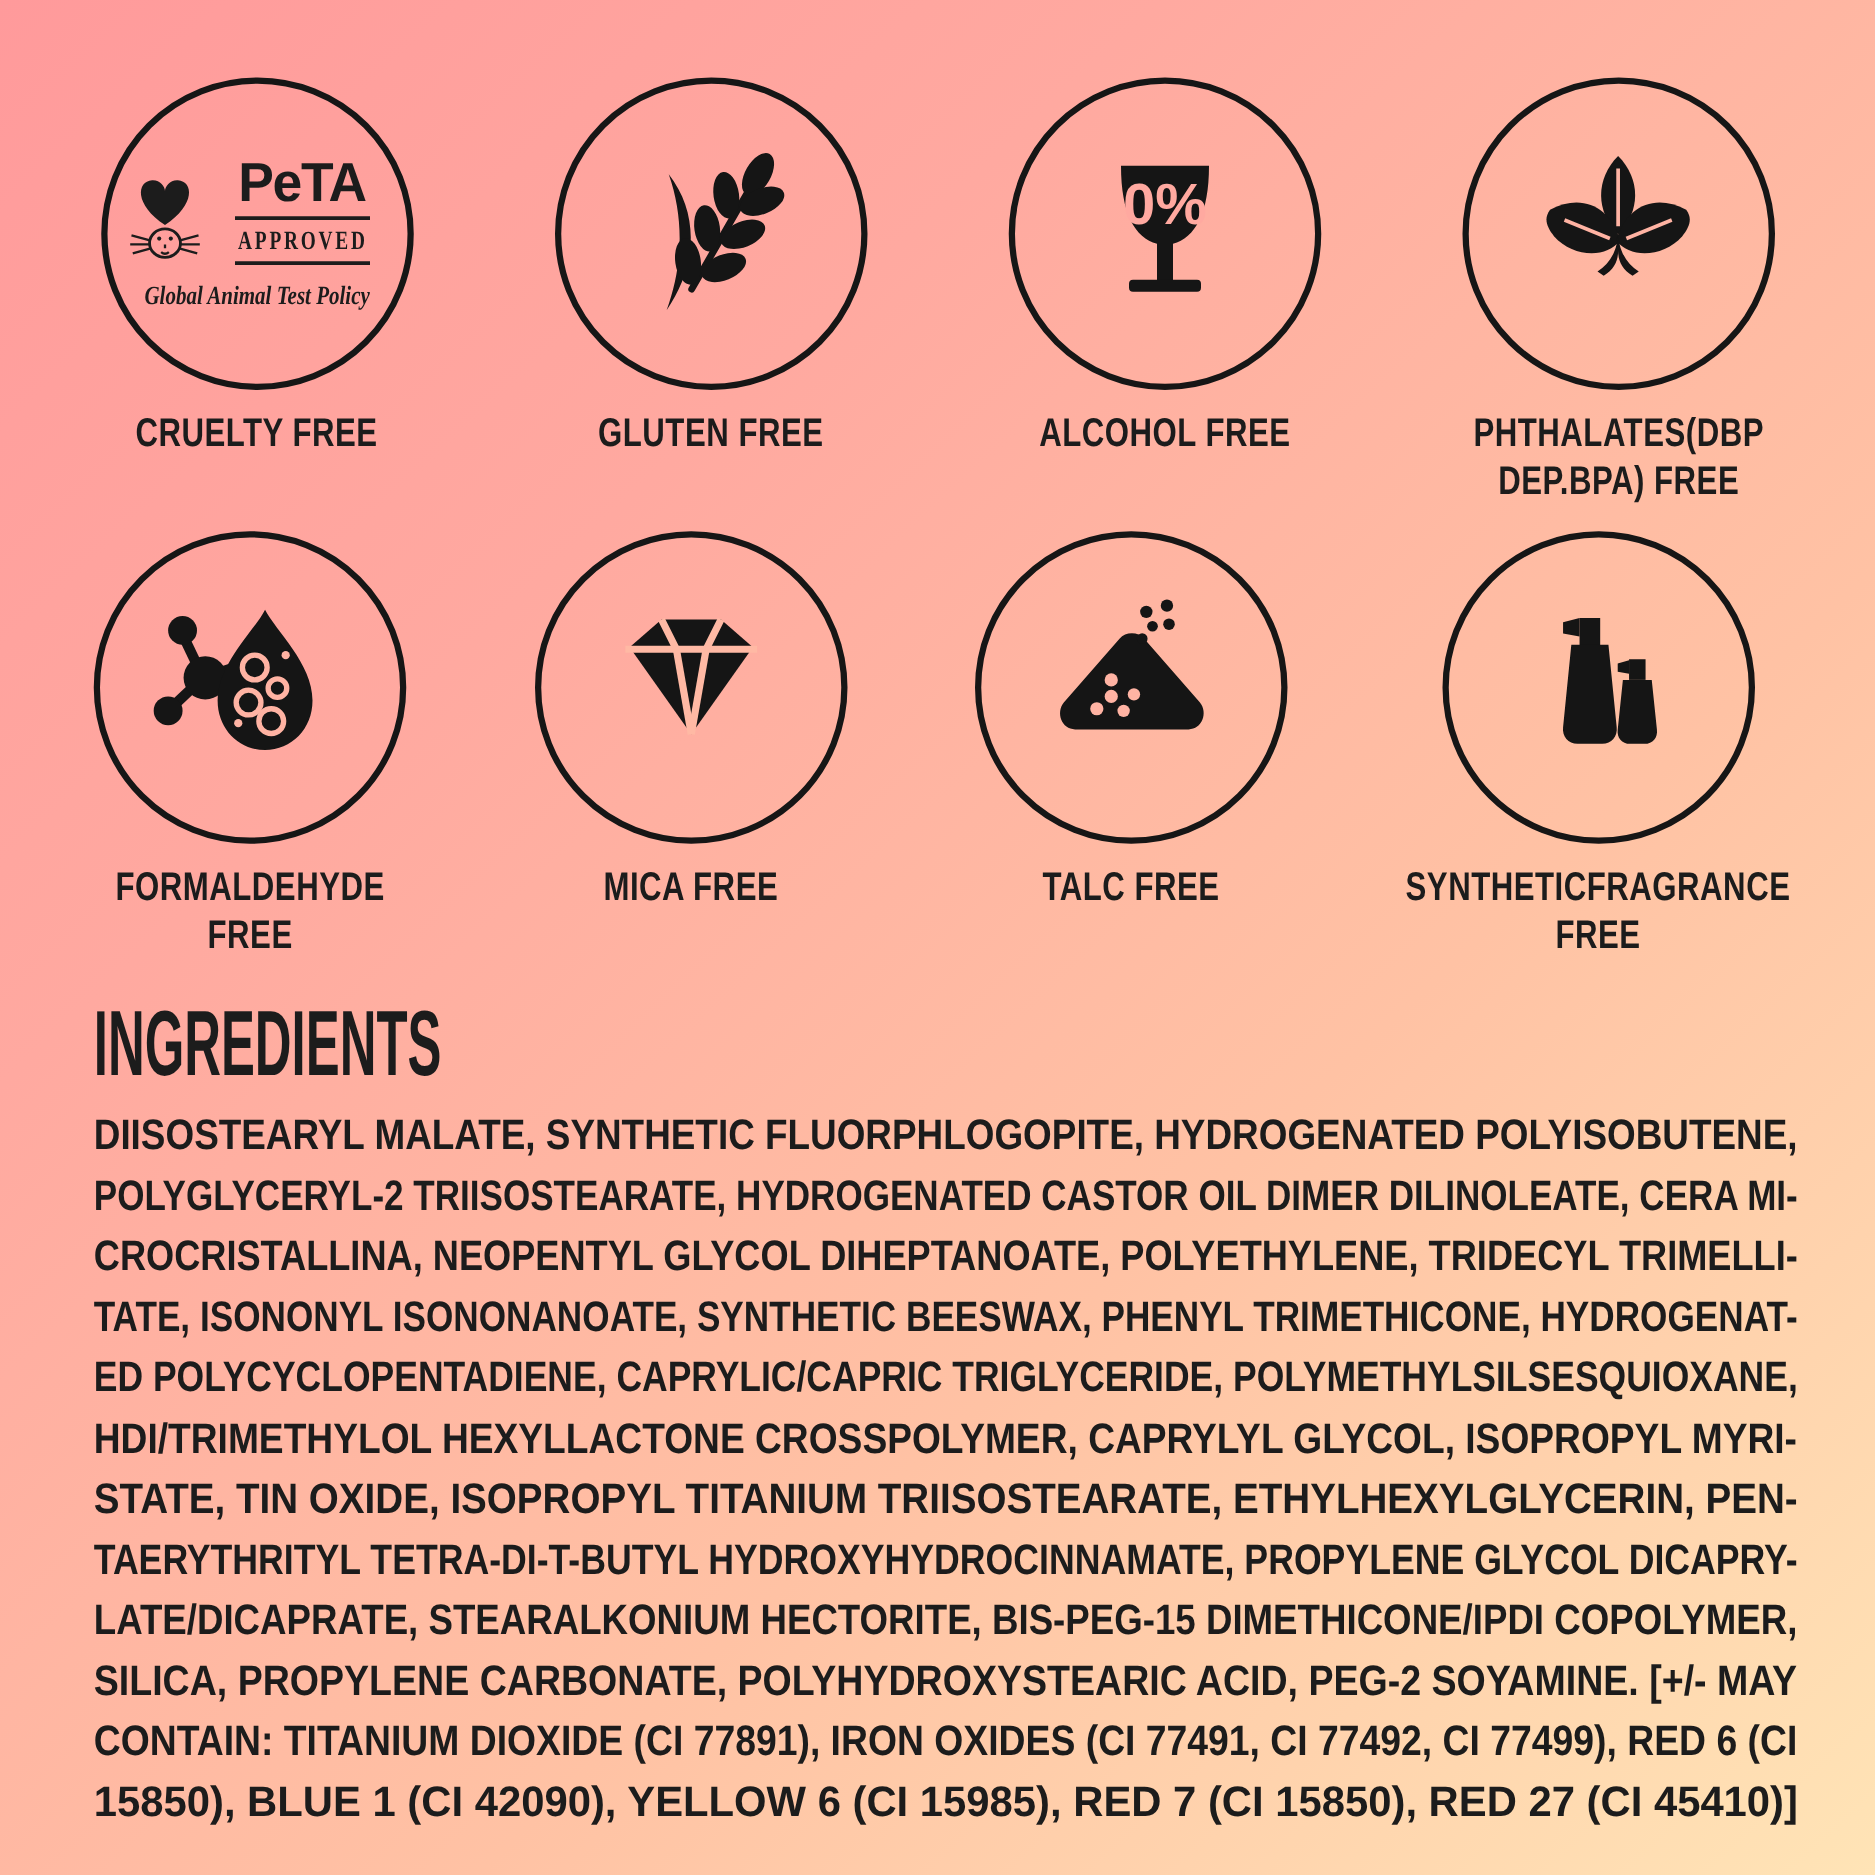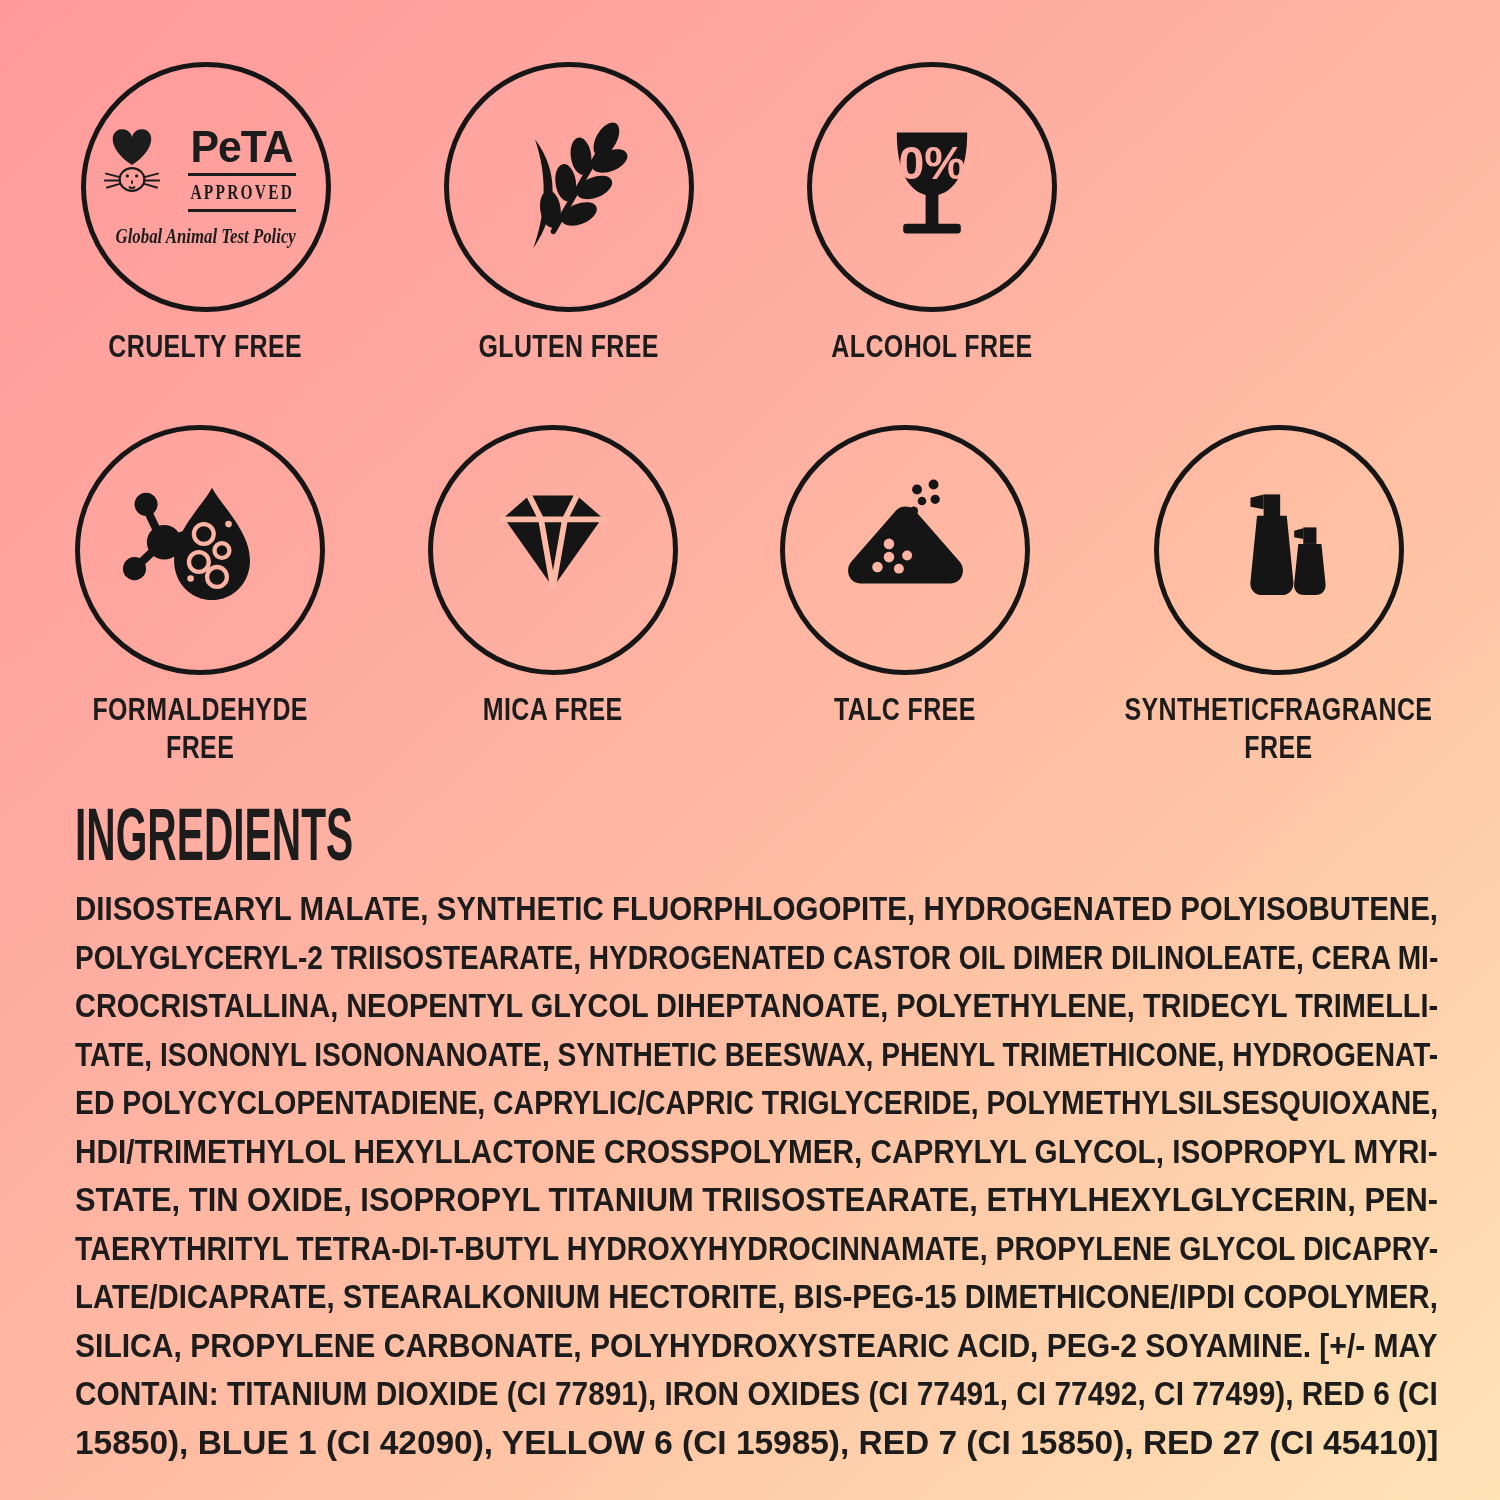"PeTA" .peta-top { align-items: flex-start -> flex-end }
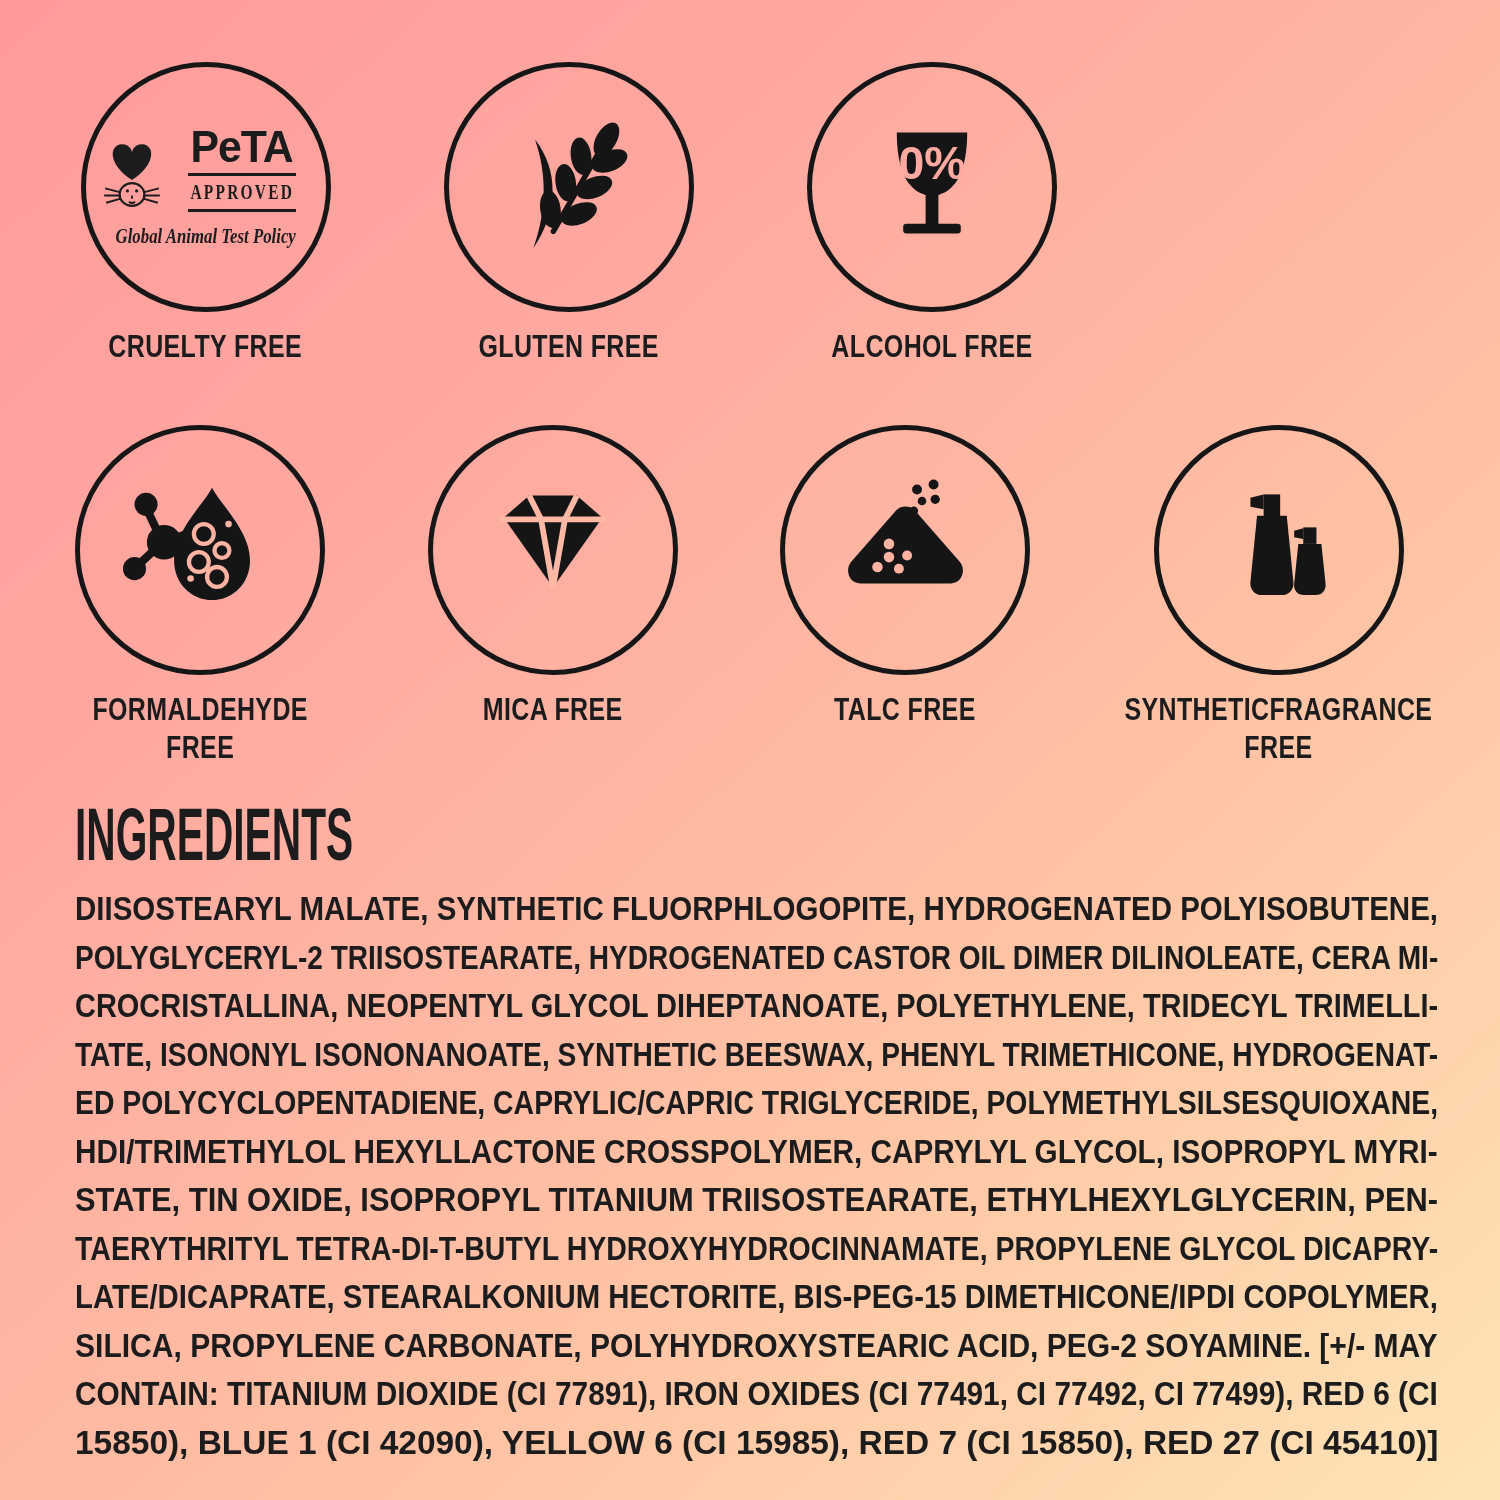"PHTHALATES(DBP" div.cell { html: none -> <div> <div> <svg> <path></path> <path></path> <path></path> <g> <path></path> <path></path> <path></path> </g> <path></path> </svg> </div> <div> <span>PHTHALATES(DBP</span> <span>DEP.BPA) FREE</span> </div> </div> }
